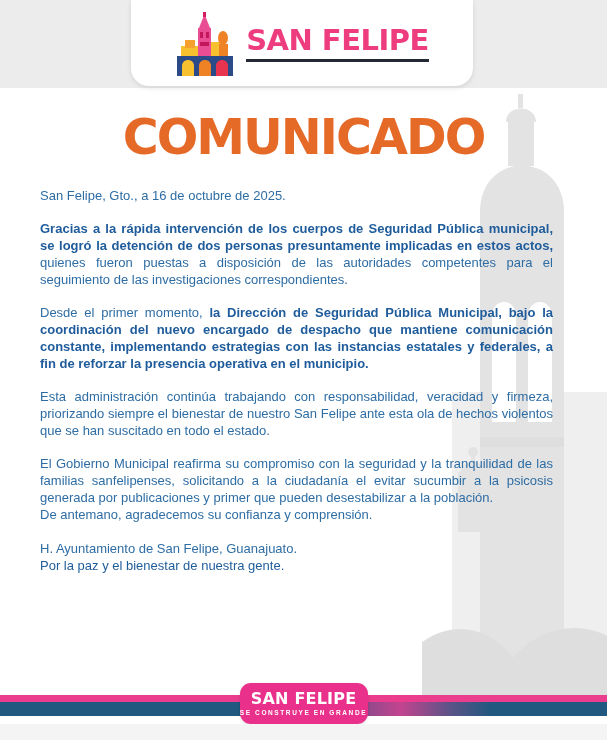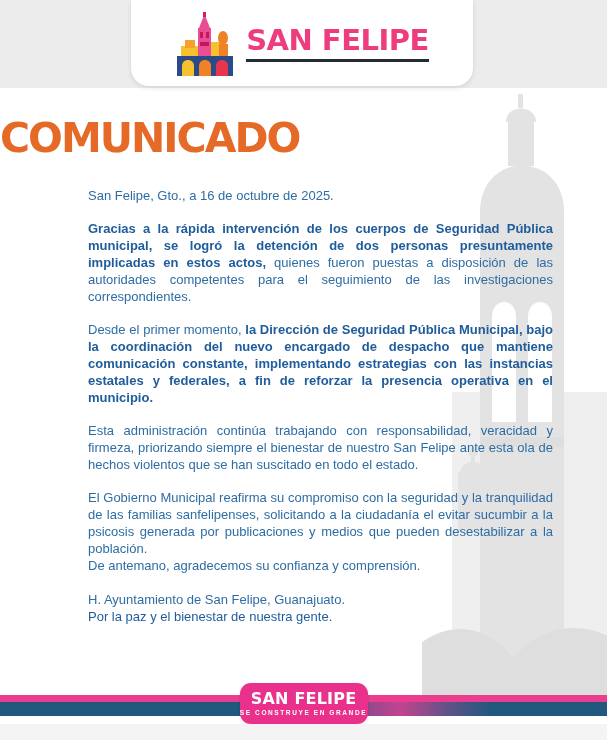"COMUNICADO" .title { font-size: 41px -> 49px; text-align: none -> center }
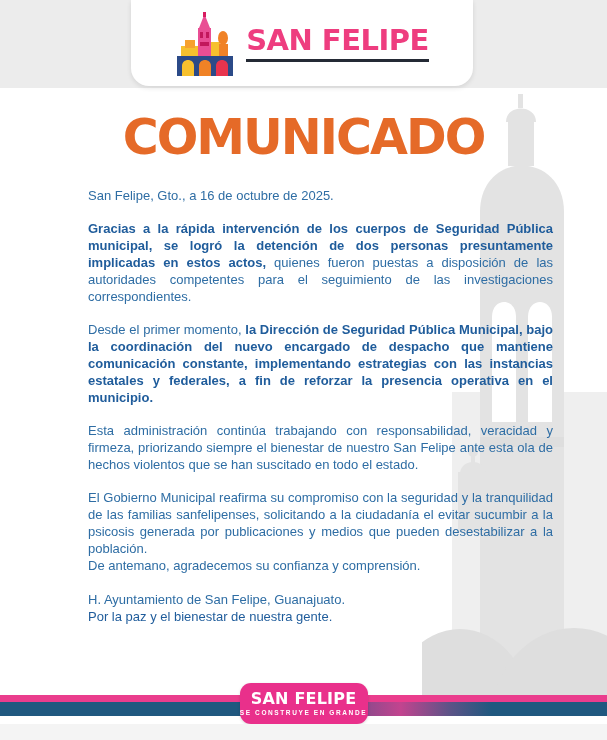"San Felipe, Gto., a 16" .content { padding: 0 54px 0 88px -> 0 54px 0 40px }
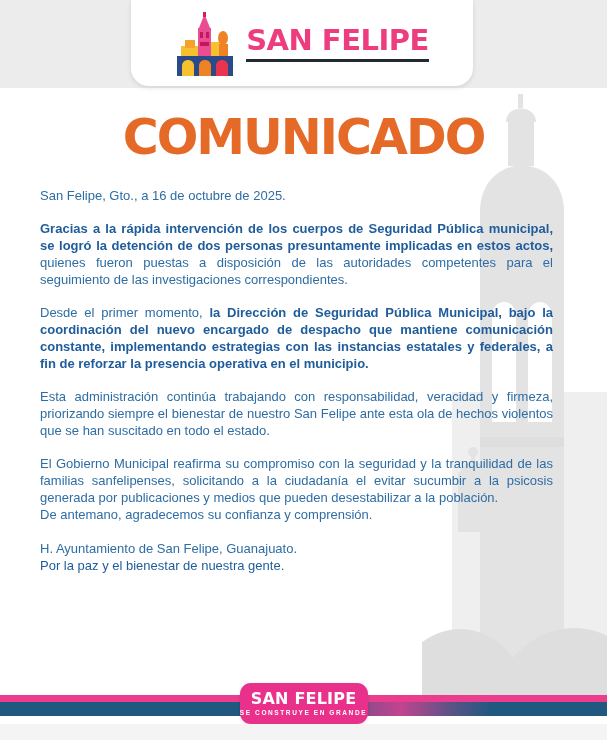"El Gobierno Municipal reafirma su" span { text: medios -> primer }
